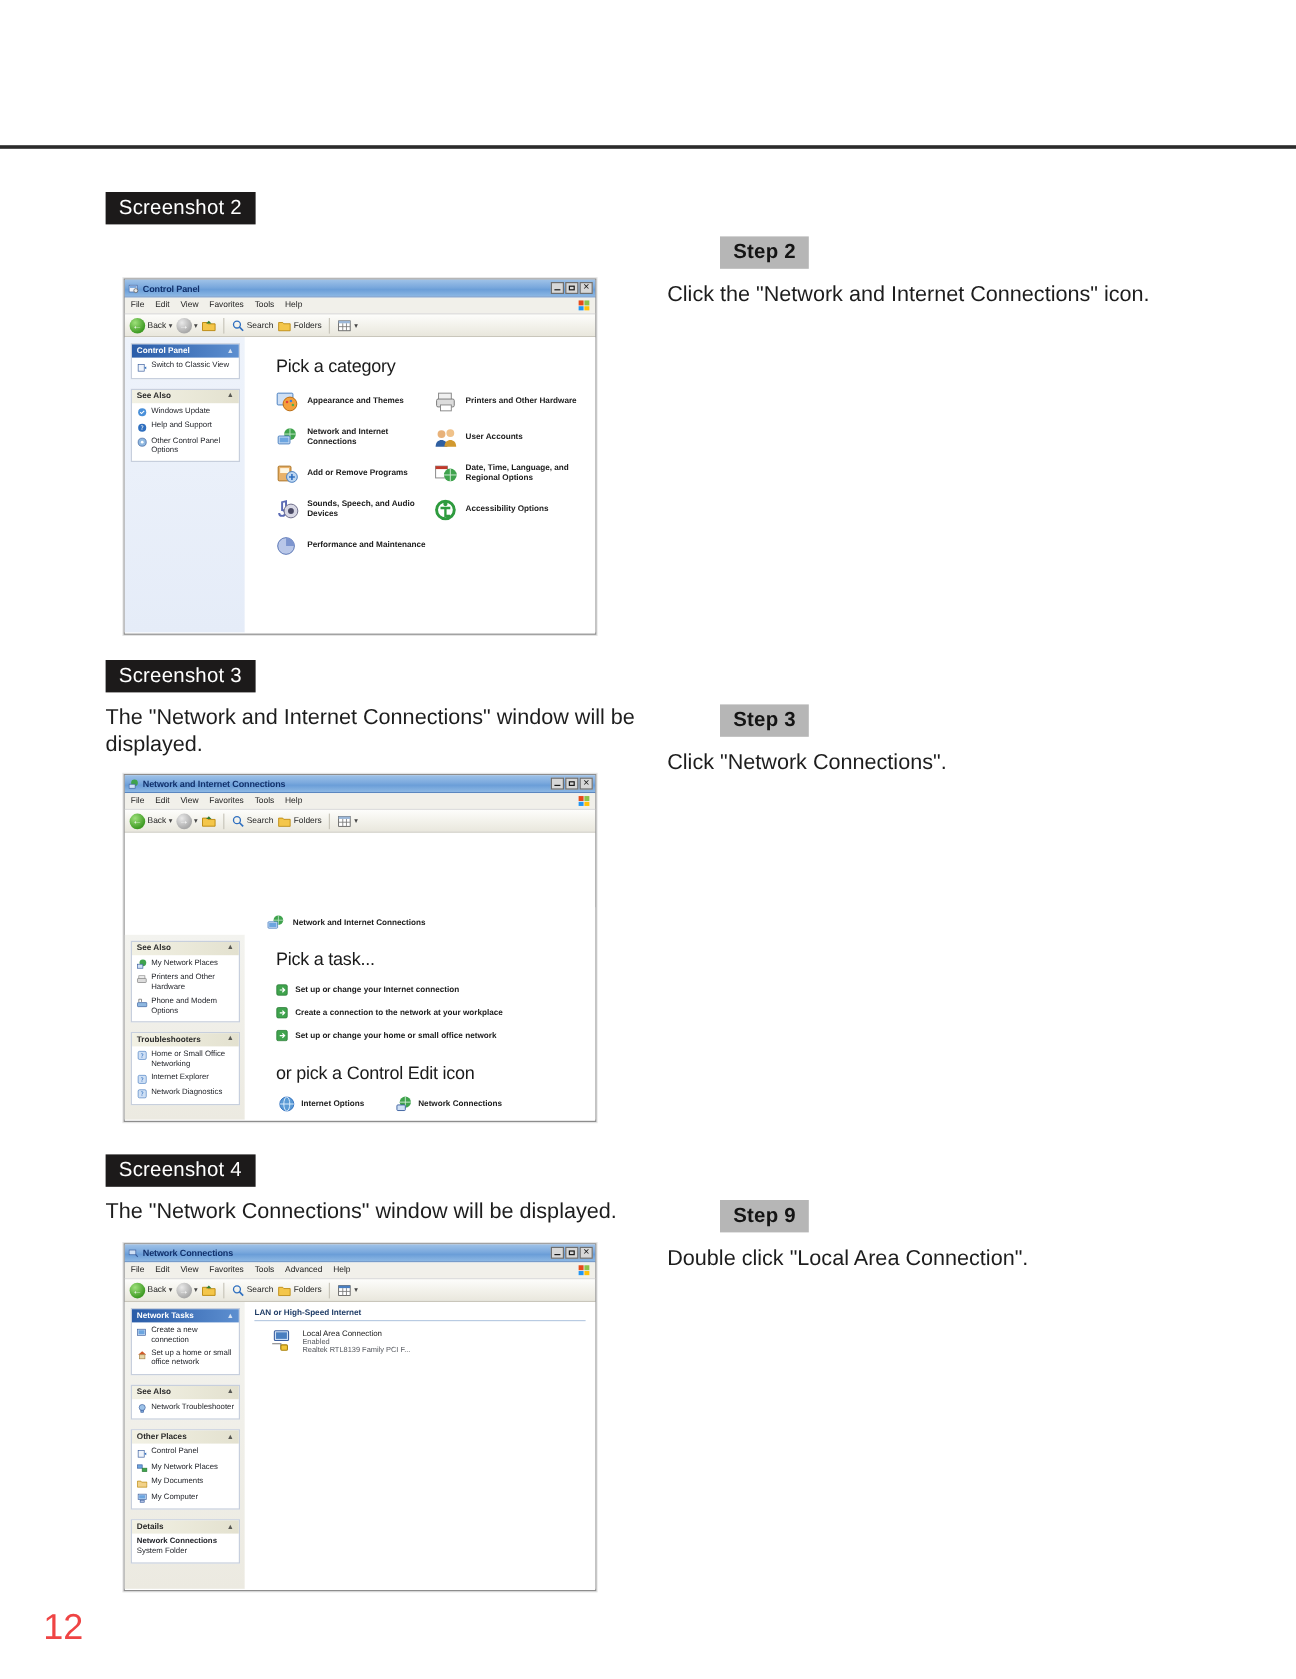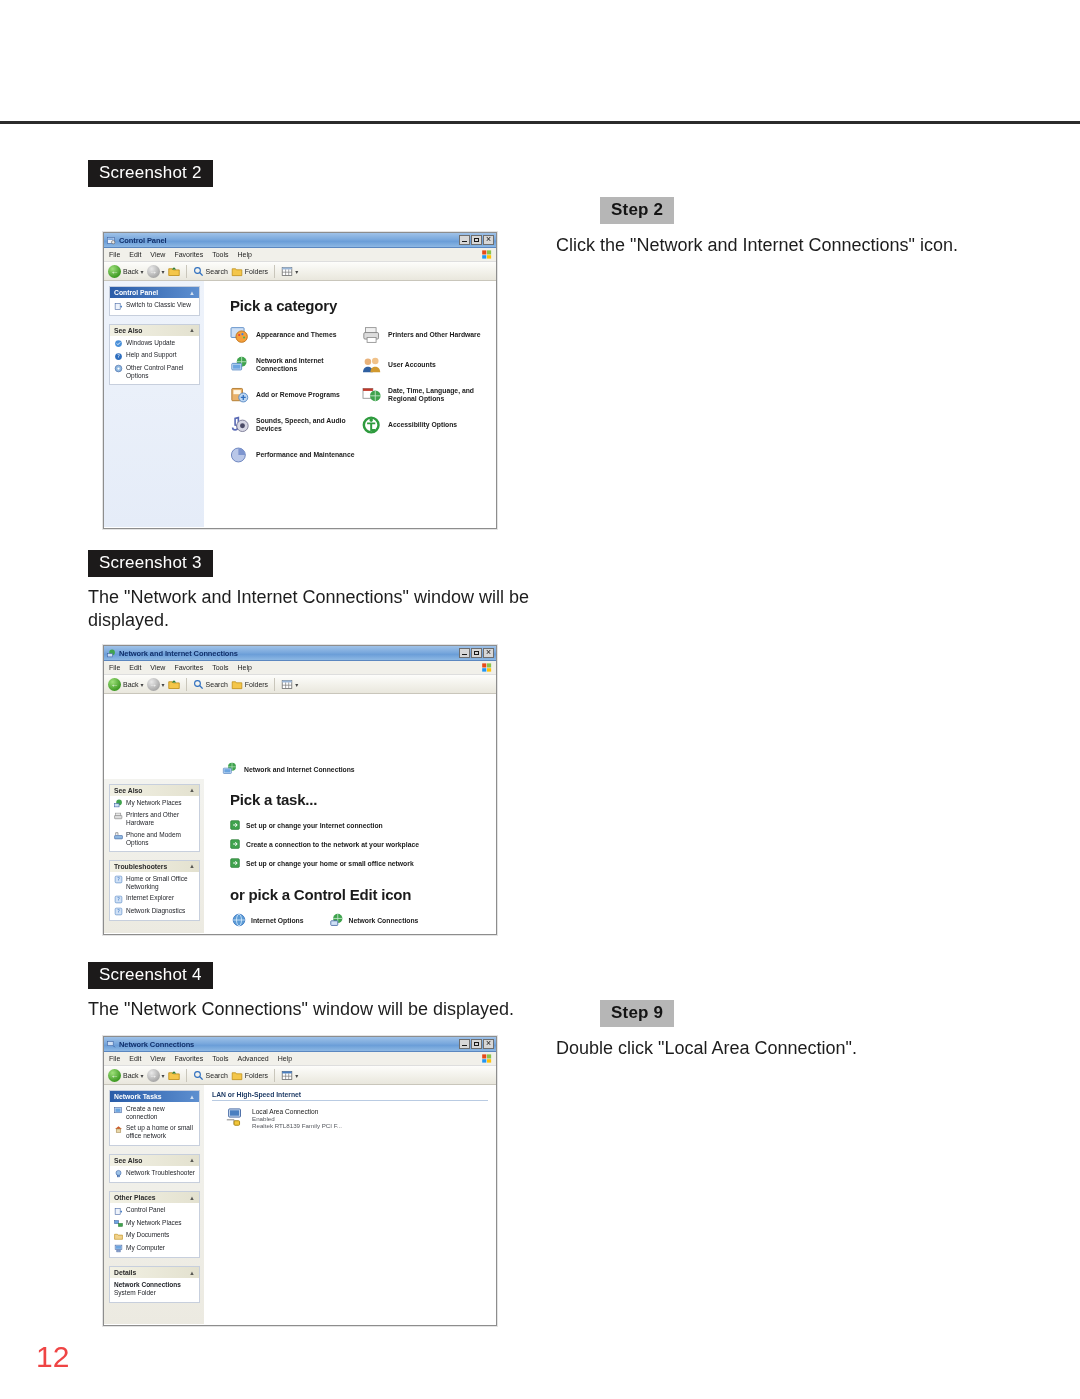"Pick a category" .h-big { font-weight: bold -> normal }
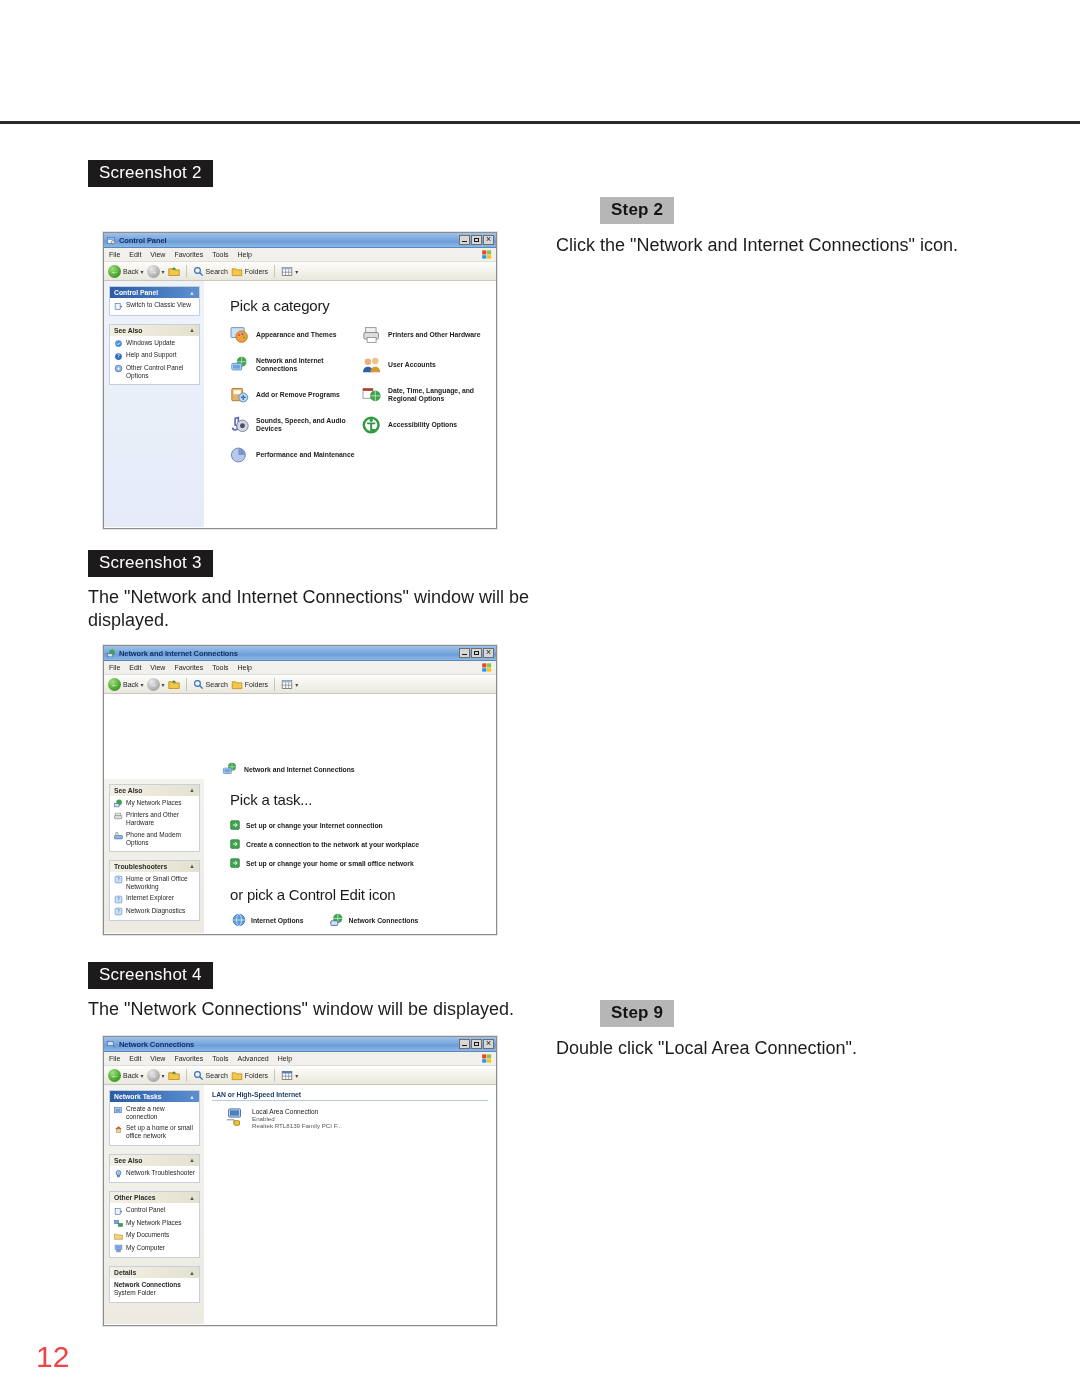"Step 3" div.blk { html: none -> <div> <div>Step 3</div> <div>Click "Network Connections".</div> </div> }
